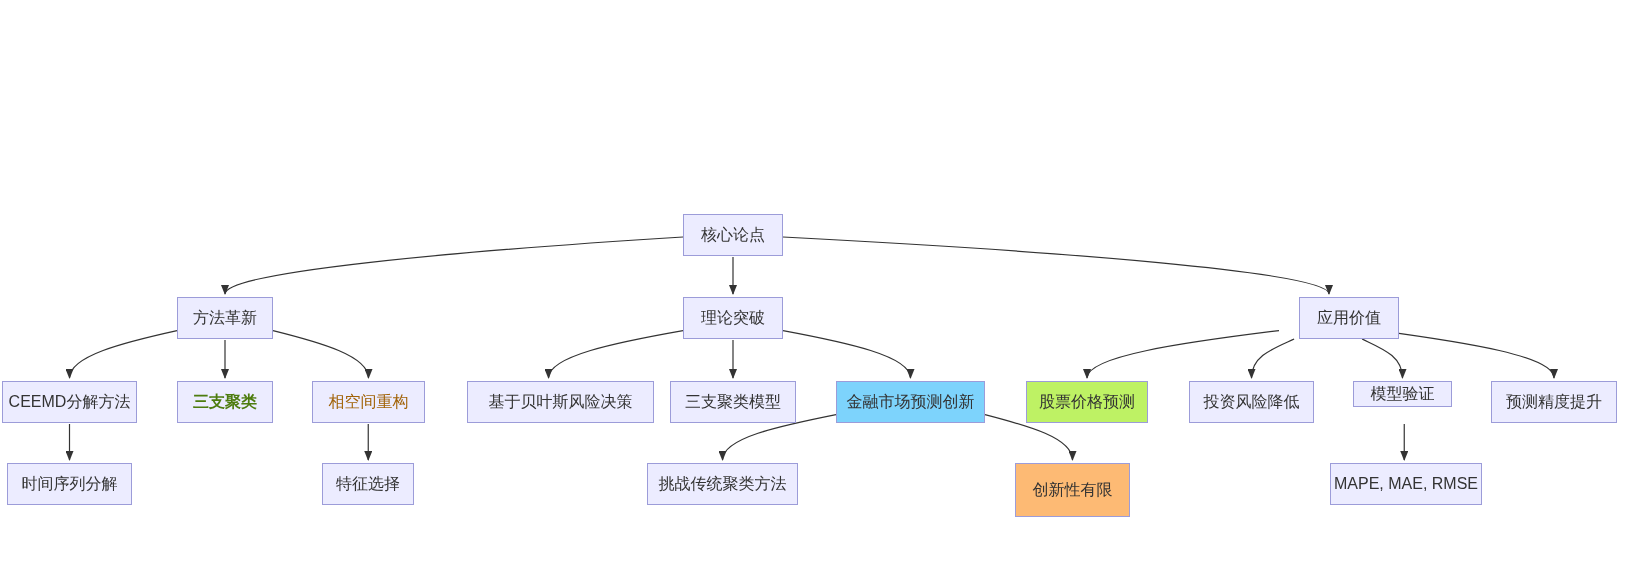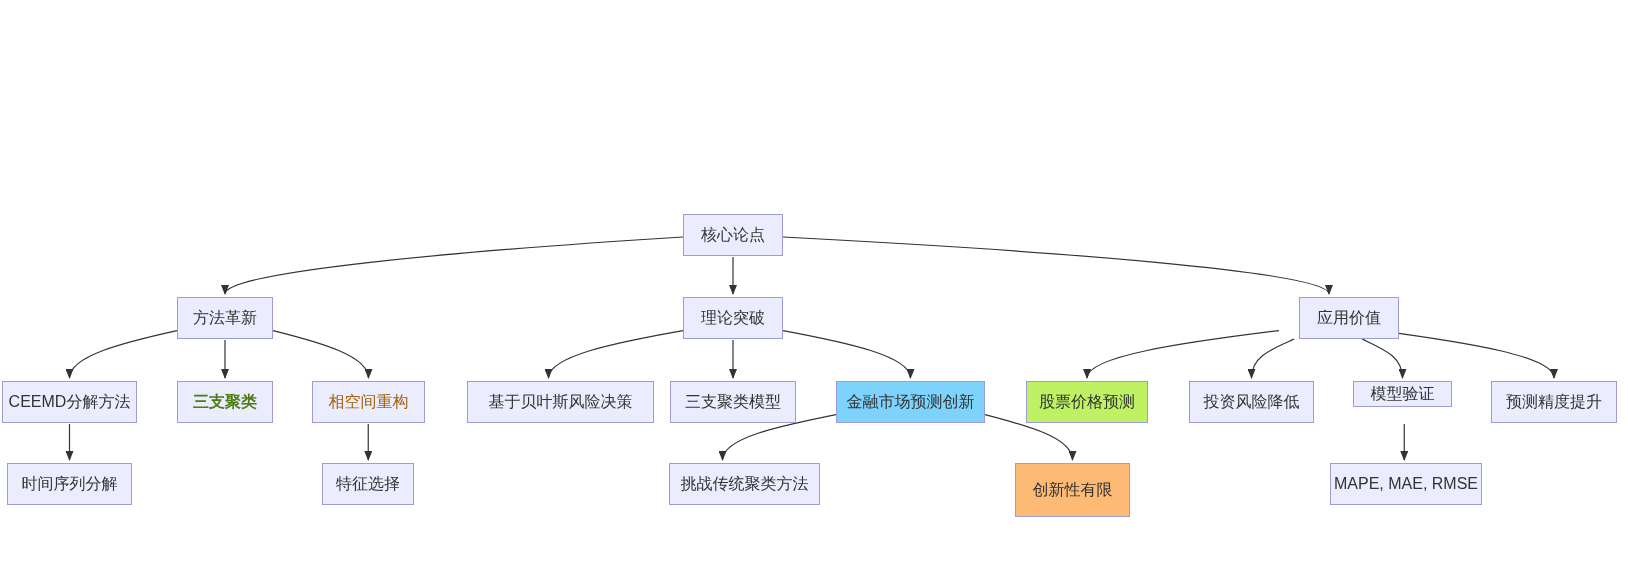"挑战传统聚类方法" div.node { margin-left: 22px -> none }
